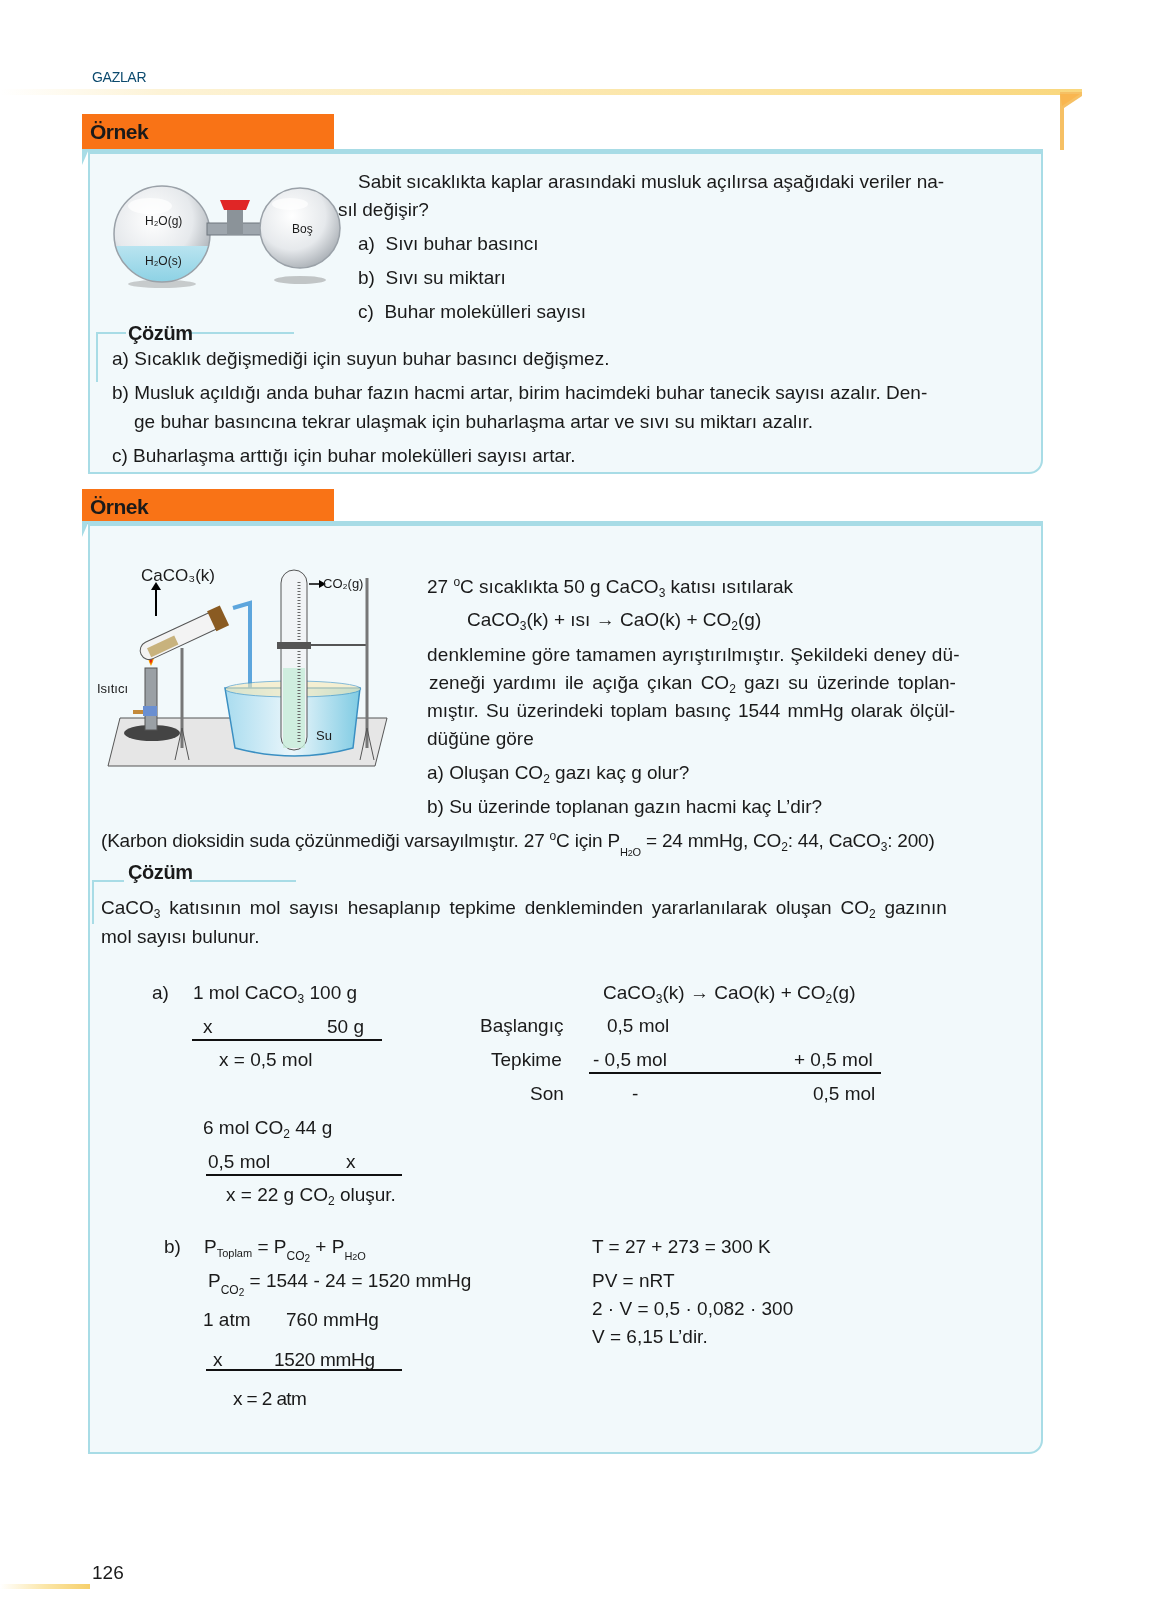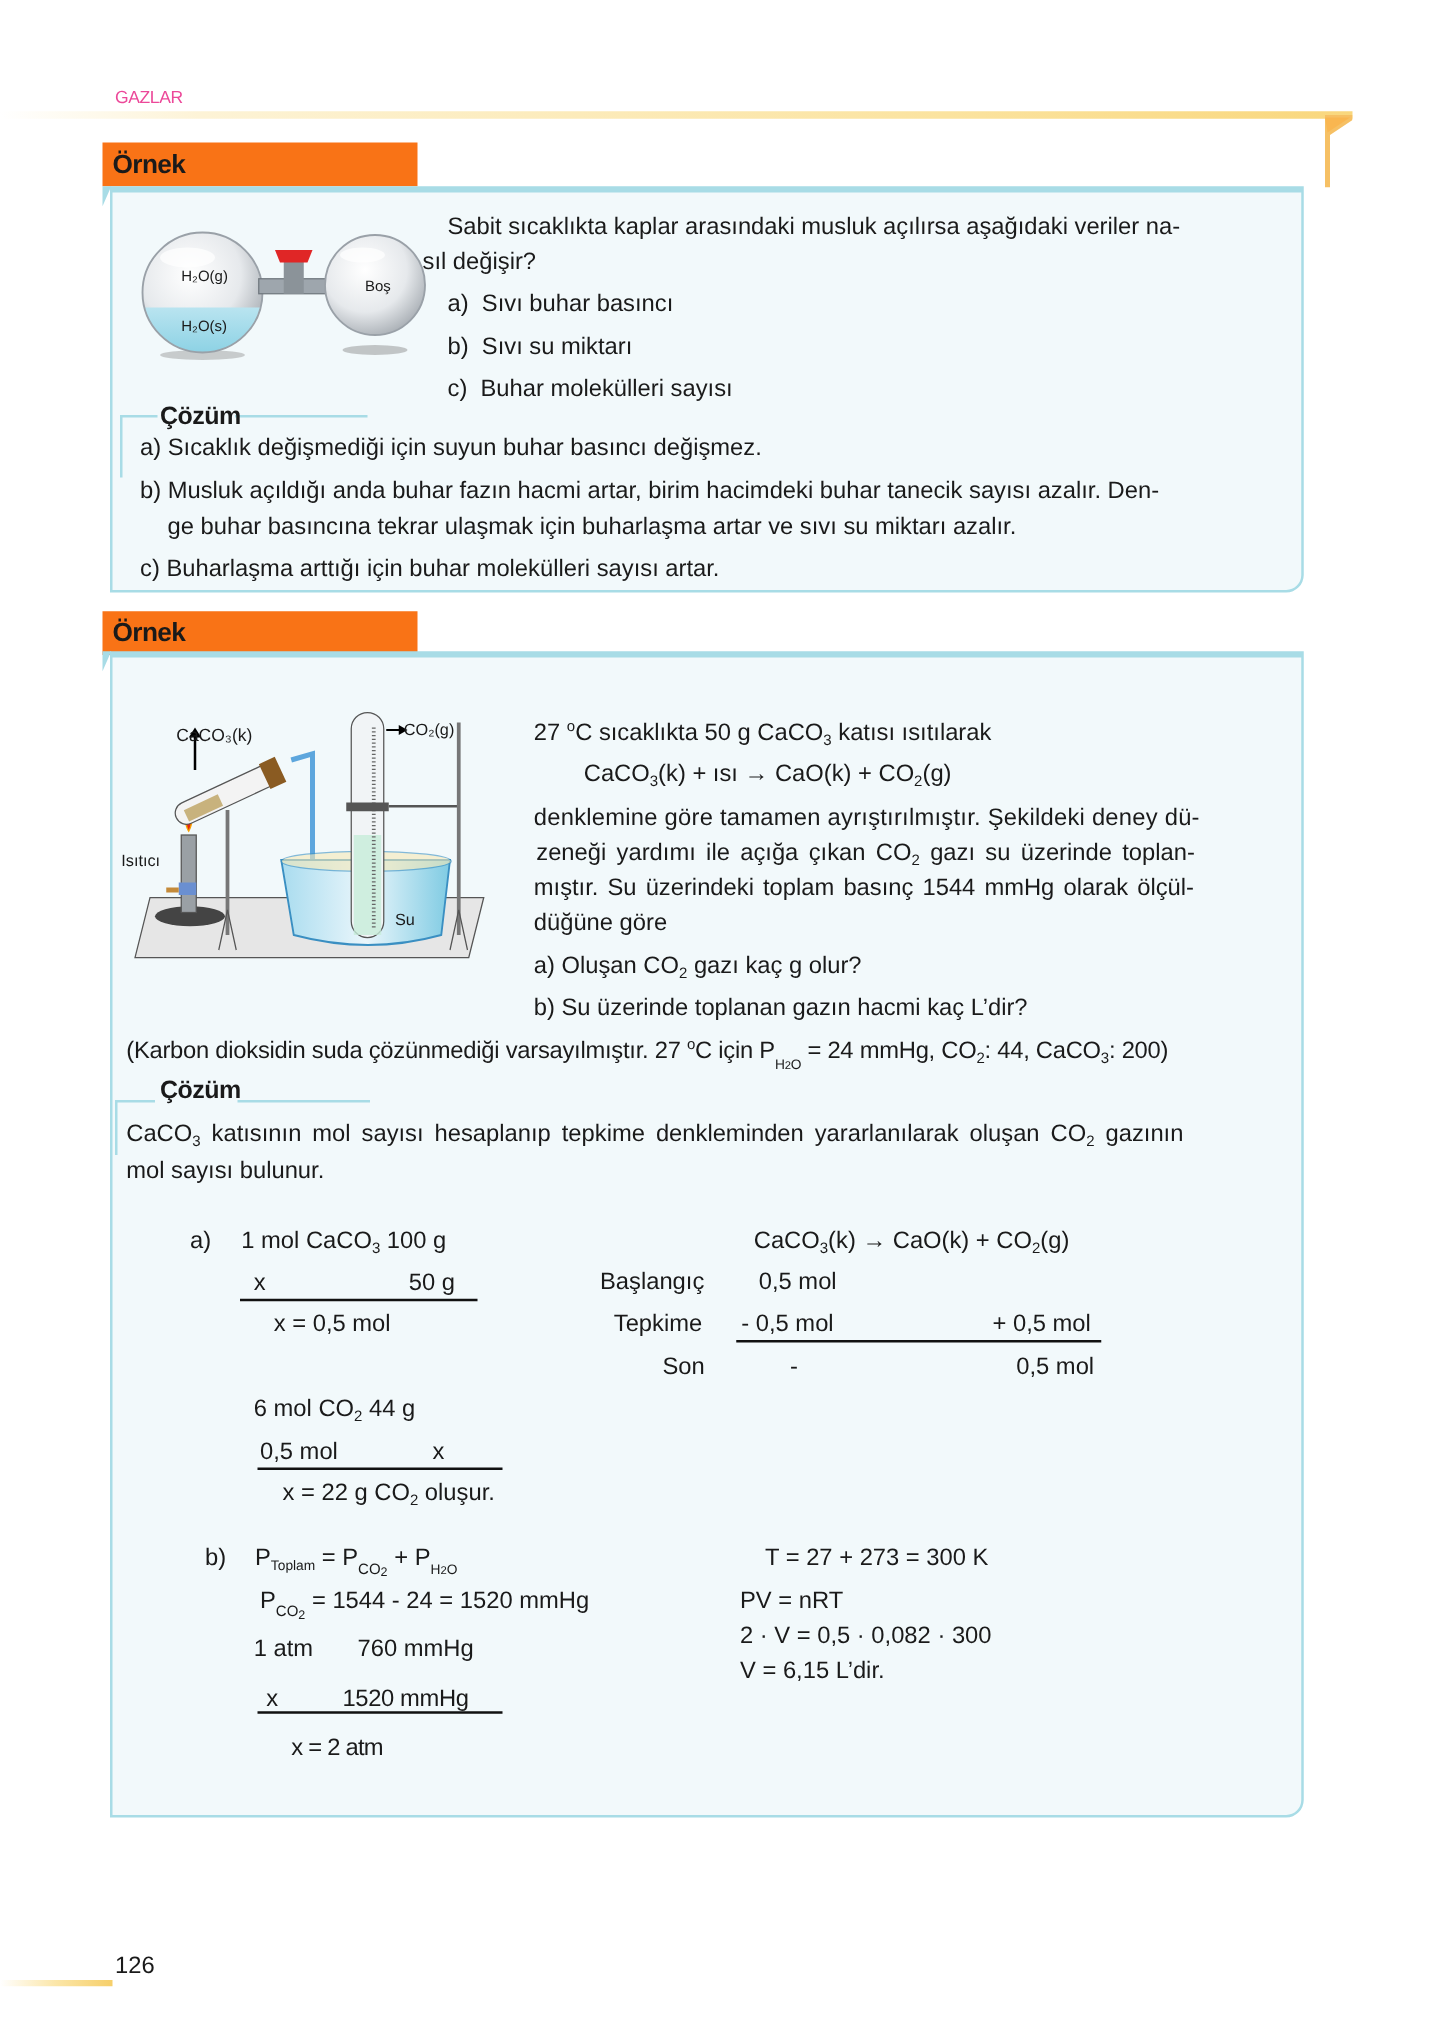"GAZLAR" .chapter { color: #ec4899 -> #0c4a6e }
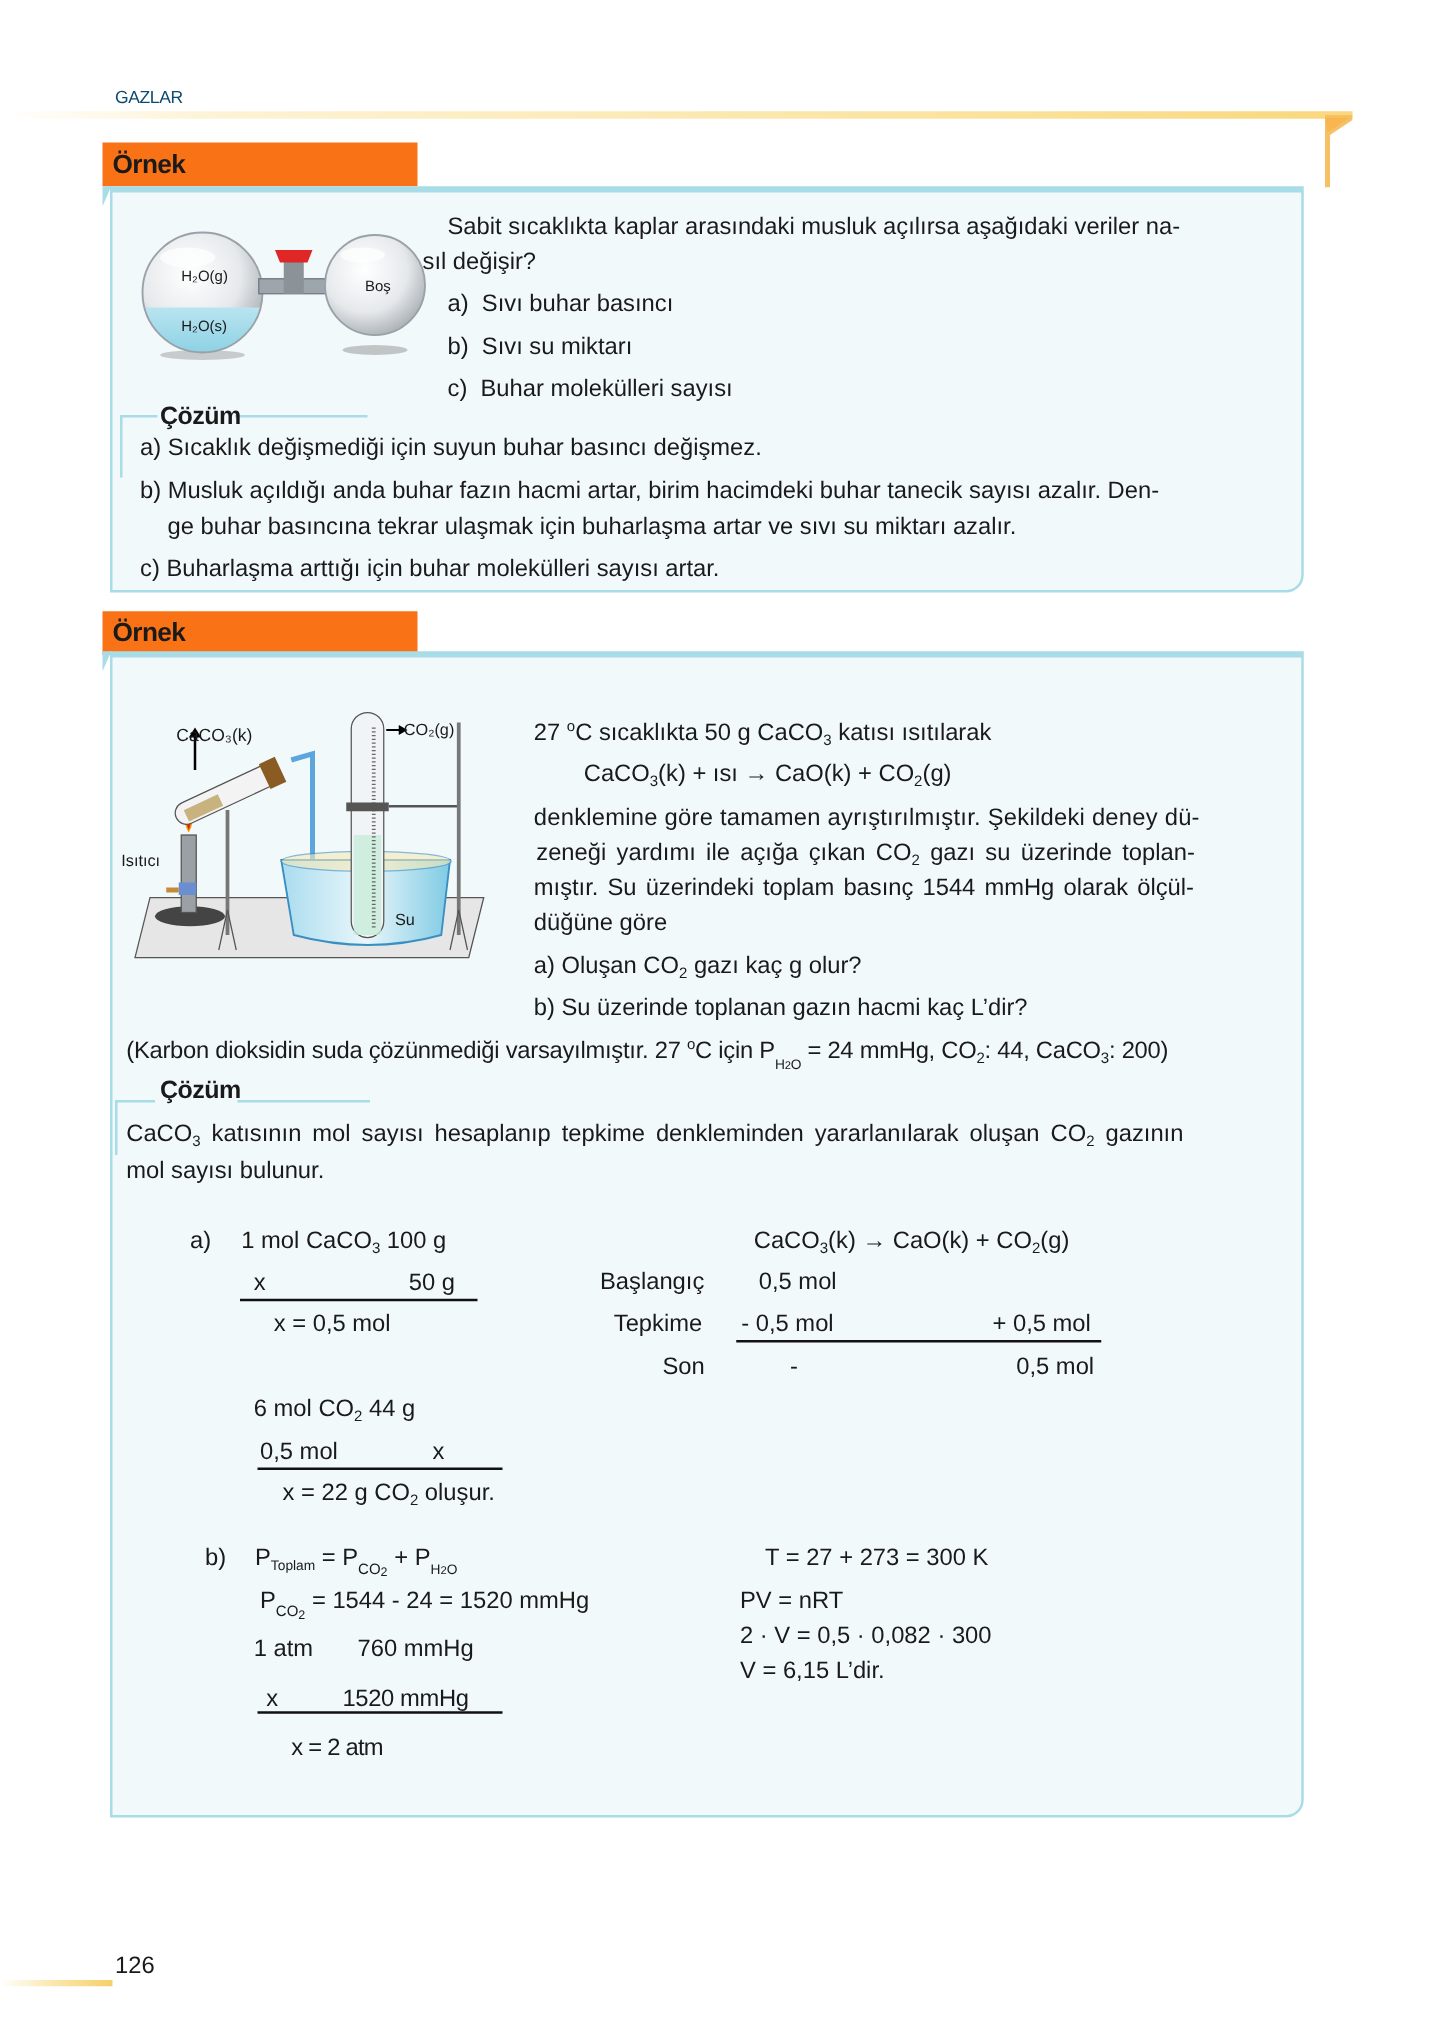"CaCO₃(k)" div.abs { font-size: 14px -> 17px; top: 580px -> 566px }
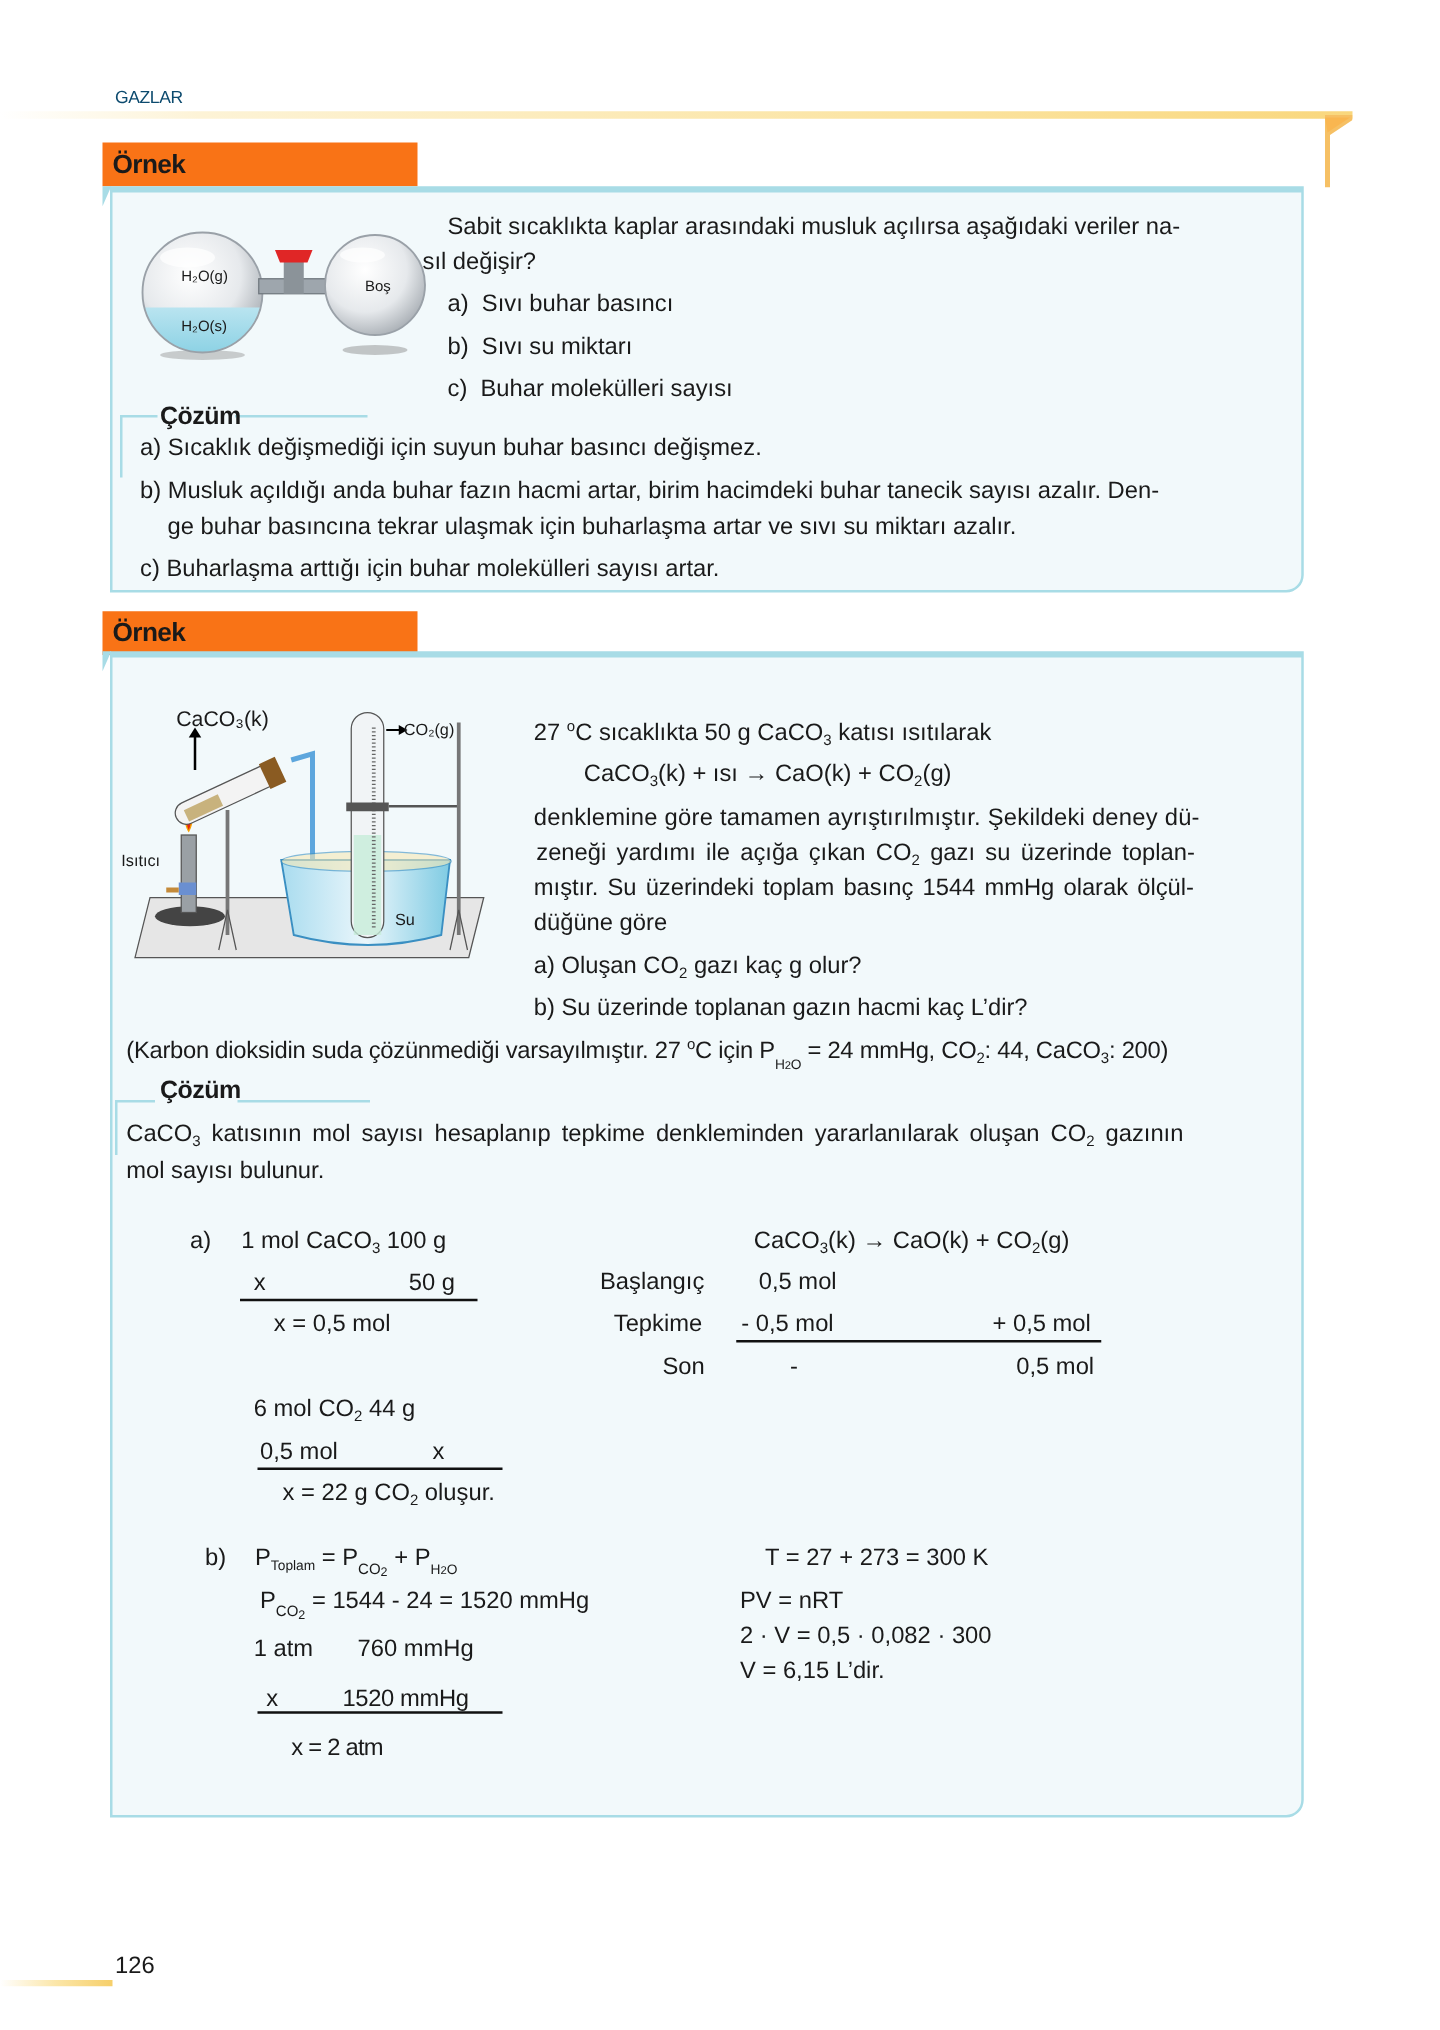"T = 27 + 273" div.abs { left: 612px -> 592px }
